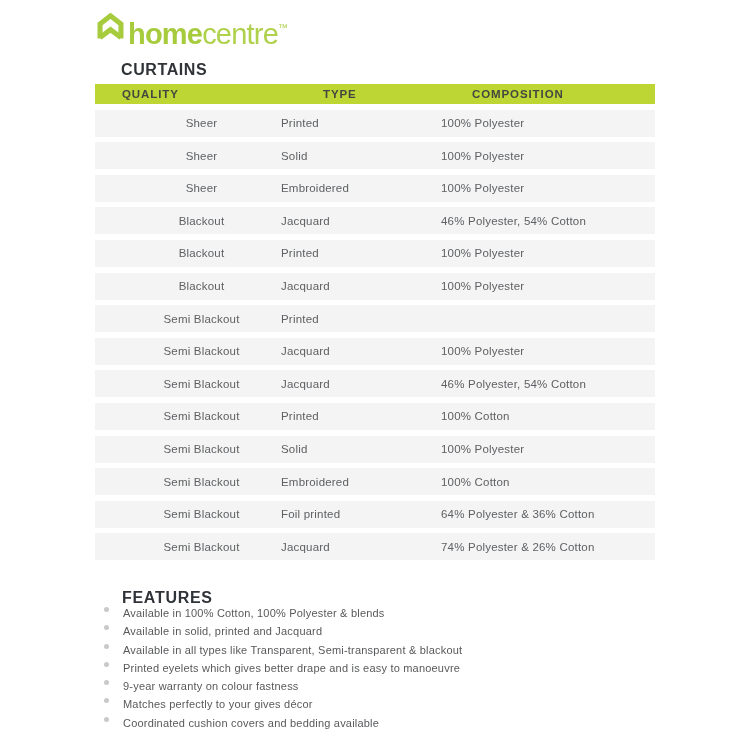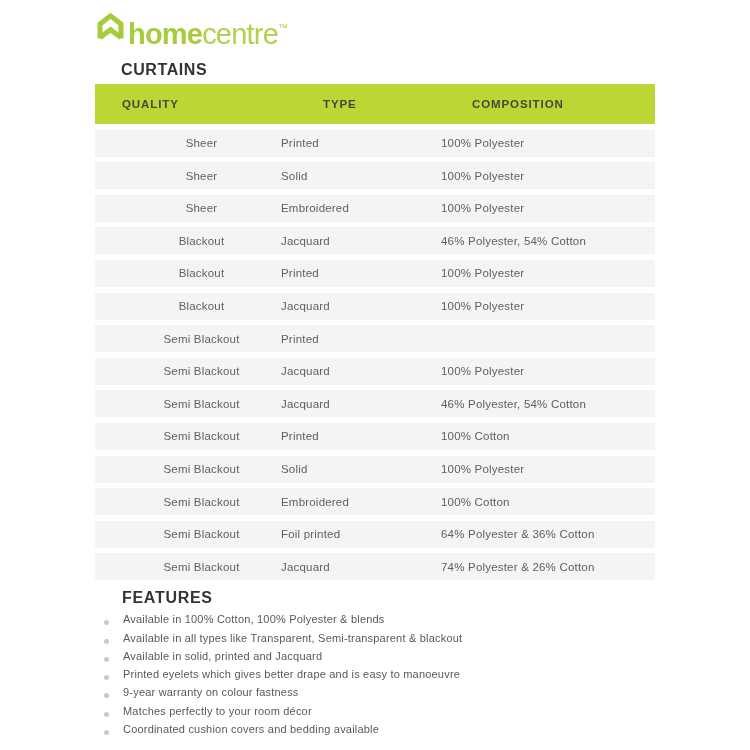"QUALITY" .thead { height: 40px -> 20px }
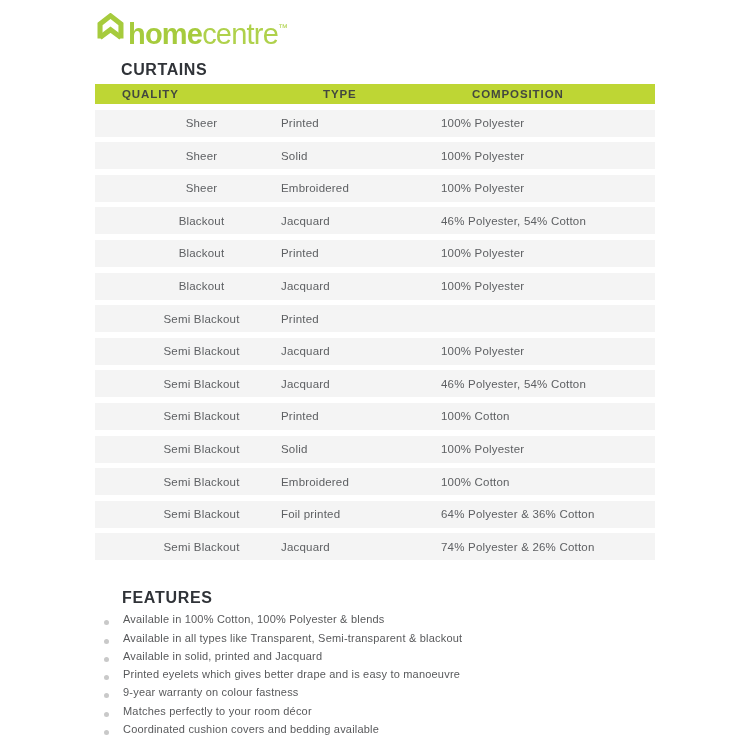"Available in 100% Cotton, 100%" .feature-item { align-items: flex-end -> flex-start }
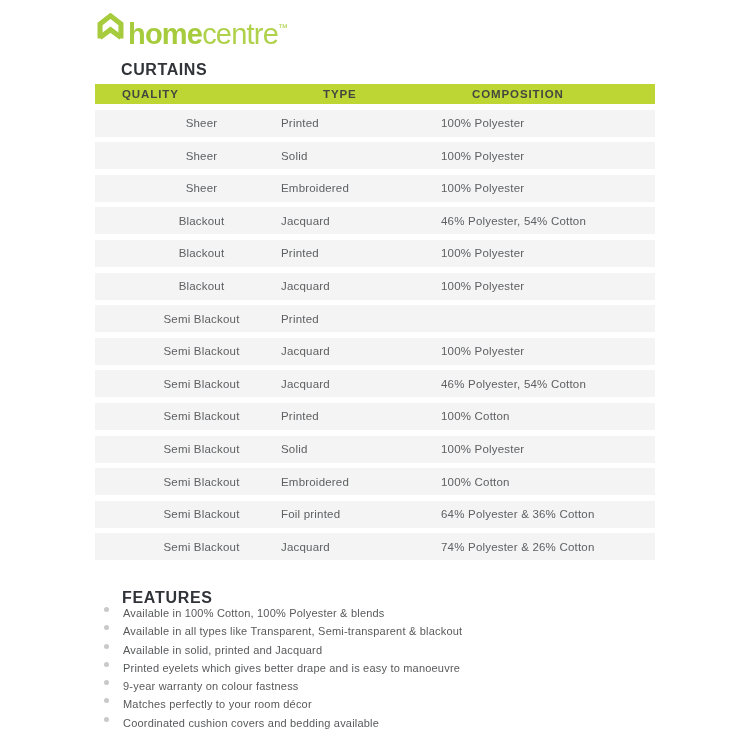"Available in all types like" div.feature-item { order: before "Available in solid, printed and" -> after "Available in solid, printed and" }
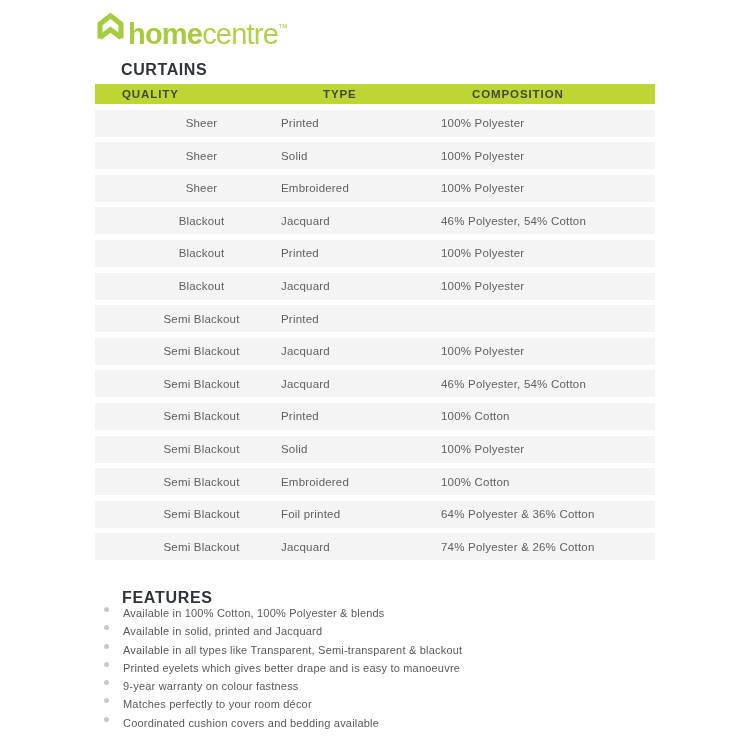"Matches perfectly to your room" span.feature-text { text: room -> gives }
